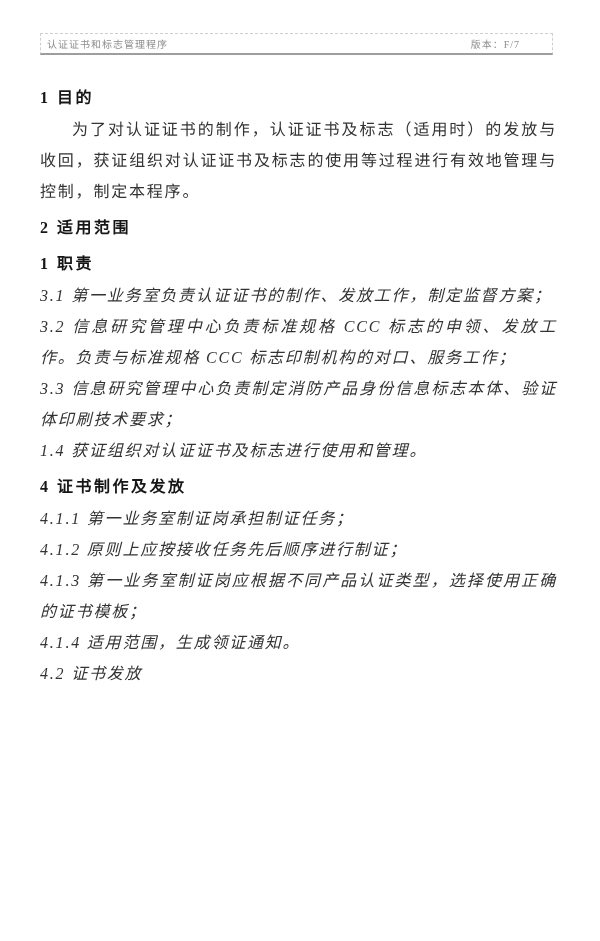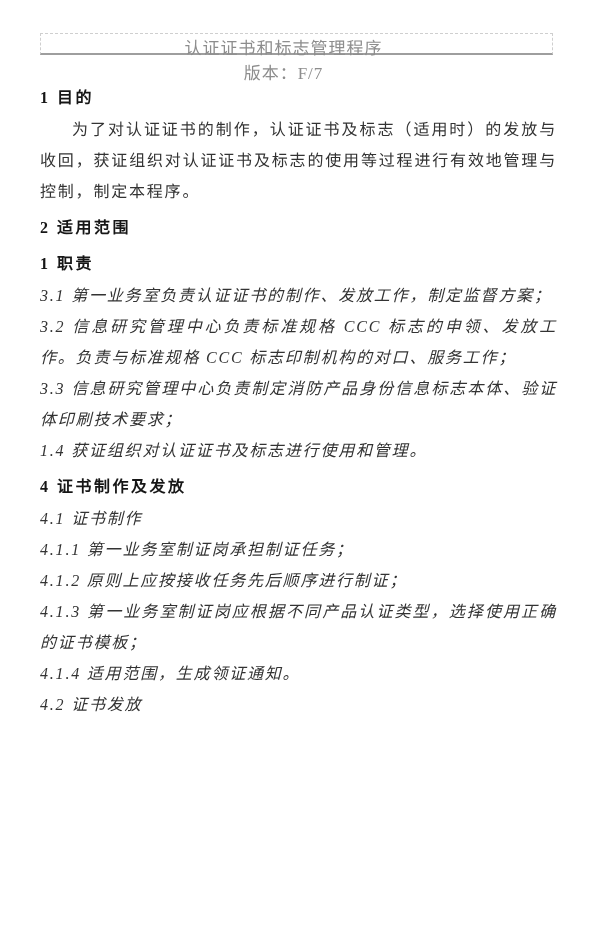"认证证书和标志管理程序" .page-header { flex-direction: column -> none; font-size: 17px -> 10px }
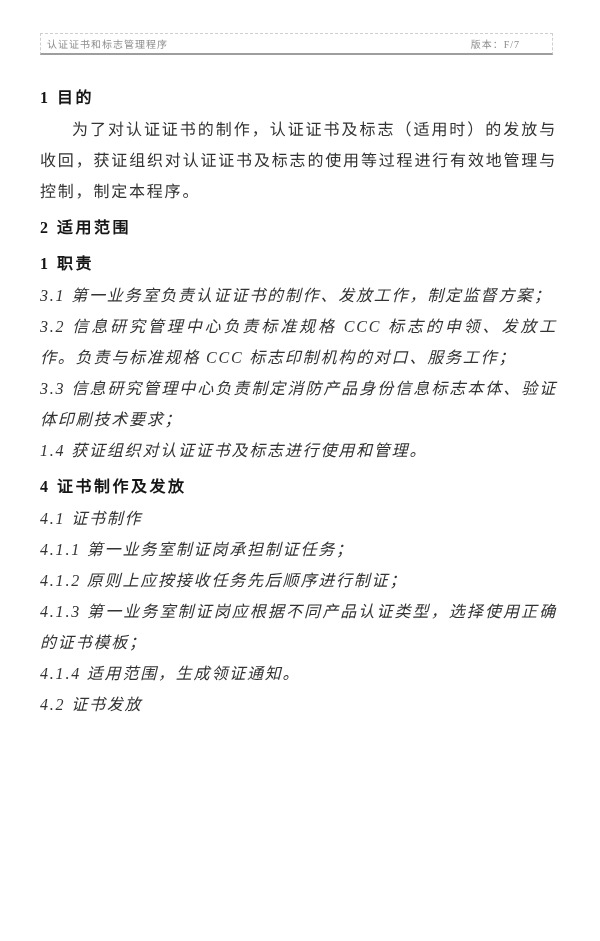"4.1 证书制作" div.block { html: <div>4.1 证书制作</div> -> none }
